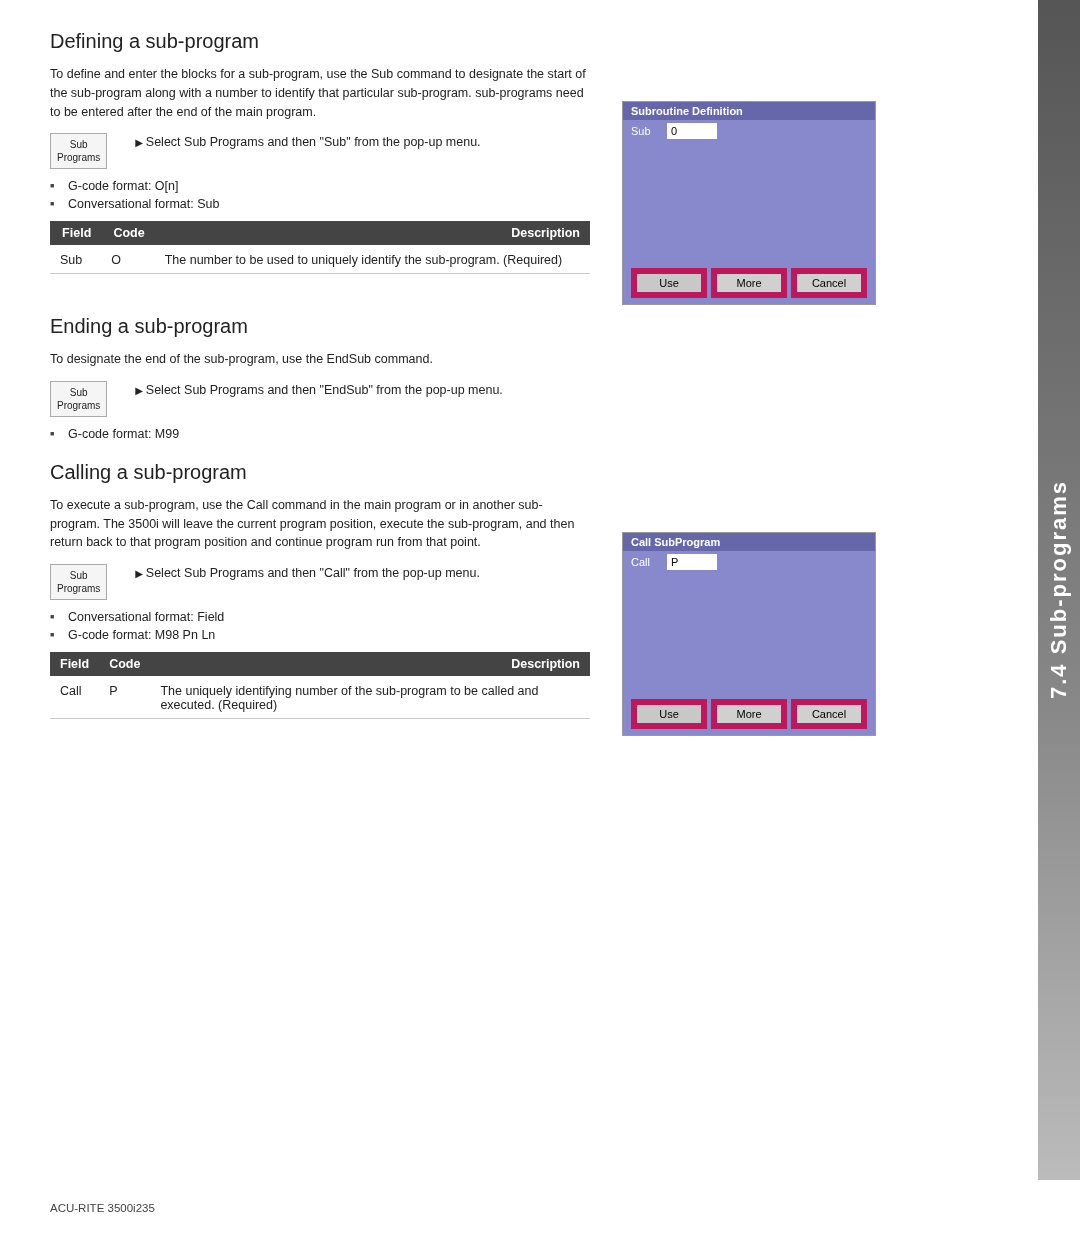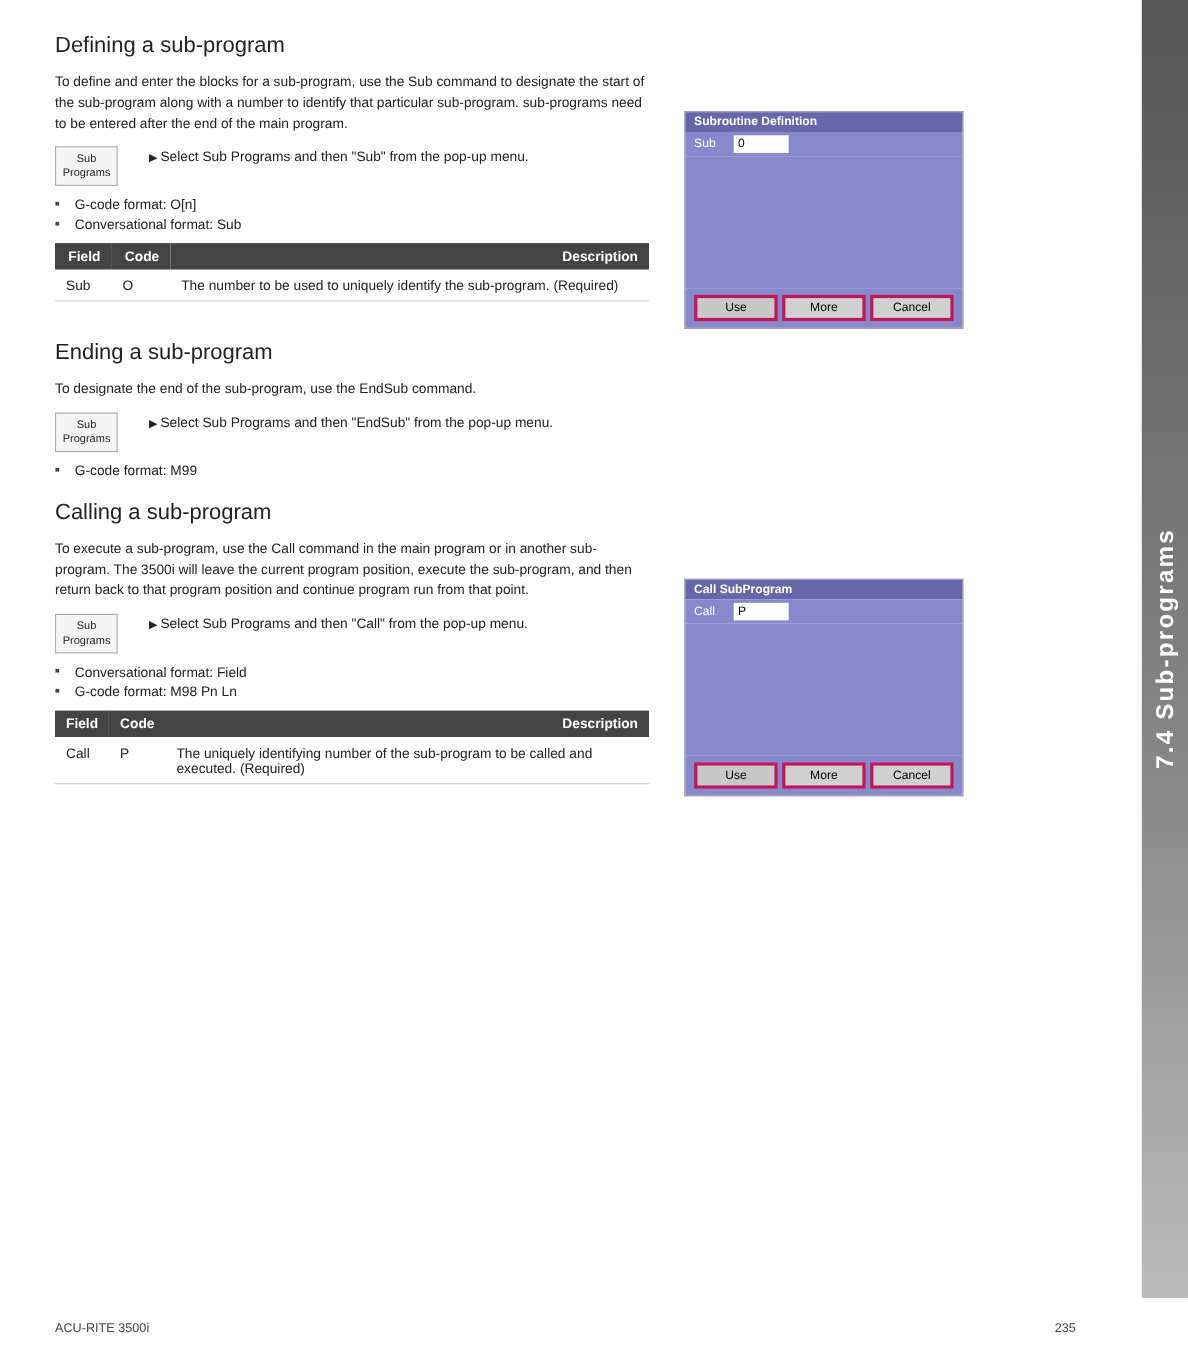"Use" .widget-btn { border: 3px solid #be185d -> 6px solid #be185d }
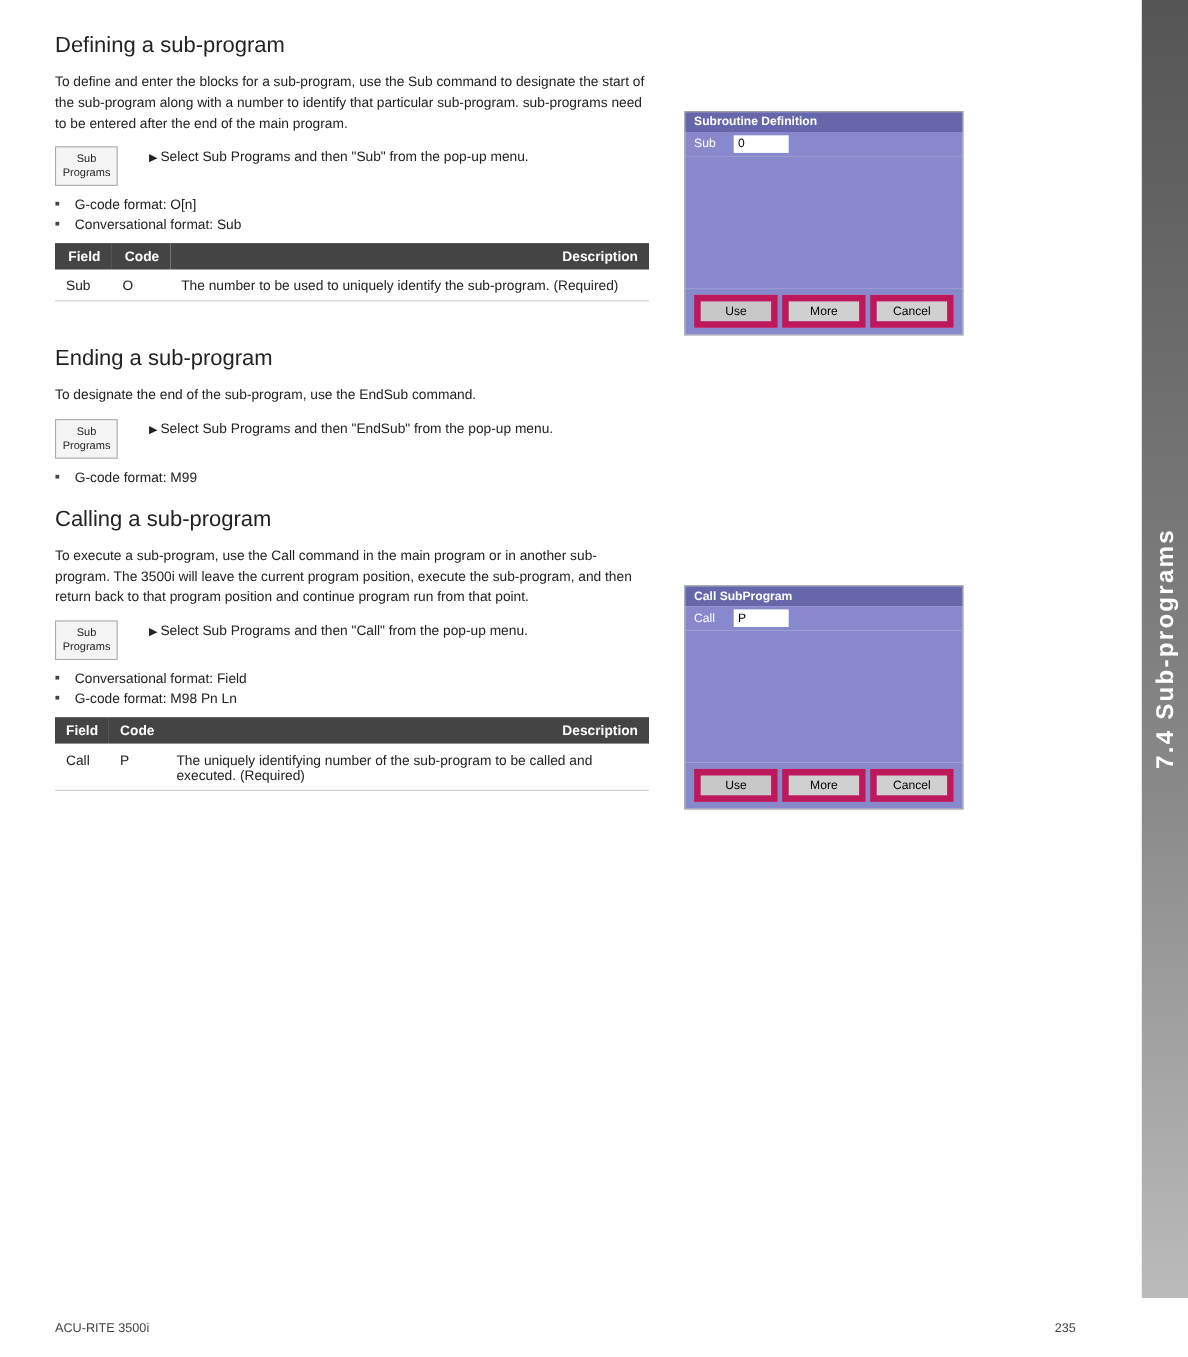"ACU-RITE 3500i" .page-footer { justify-content: space-between -> none }
